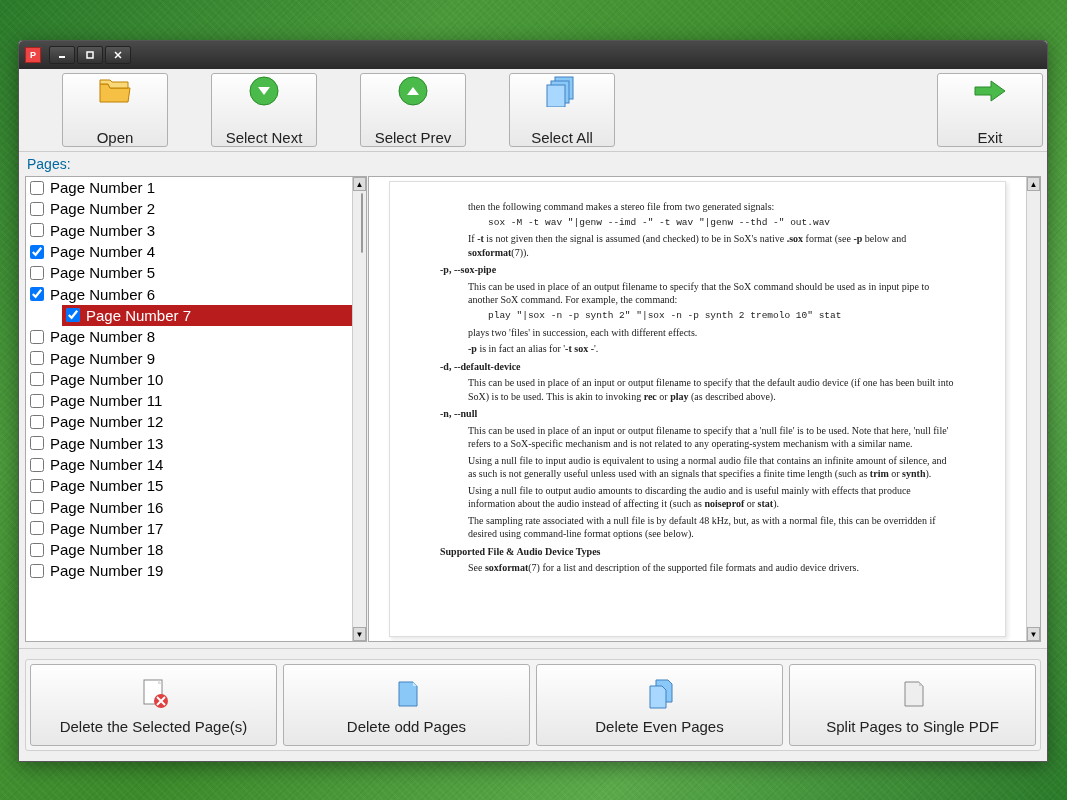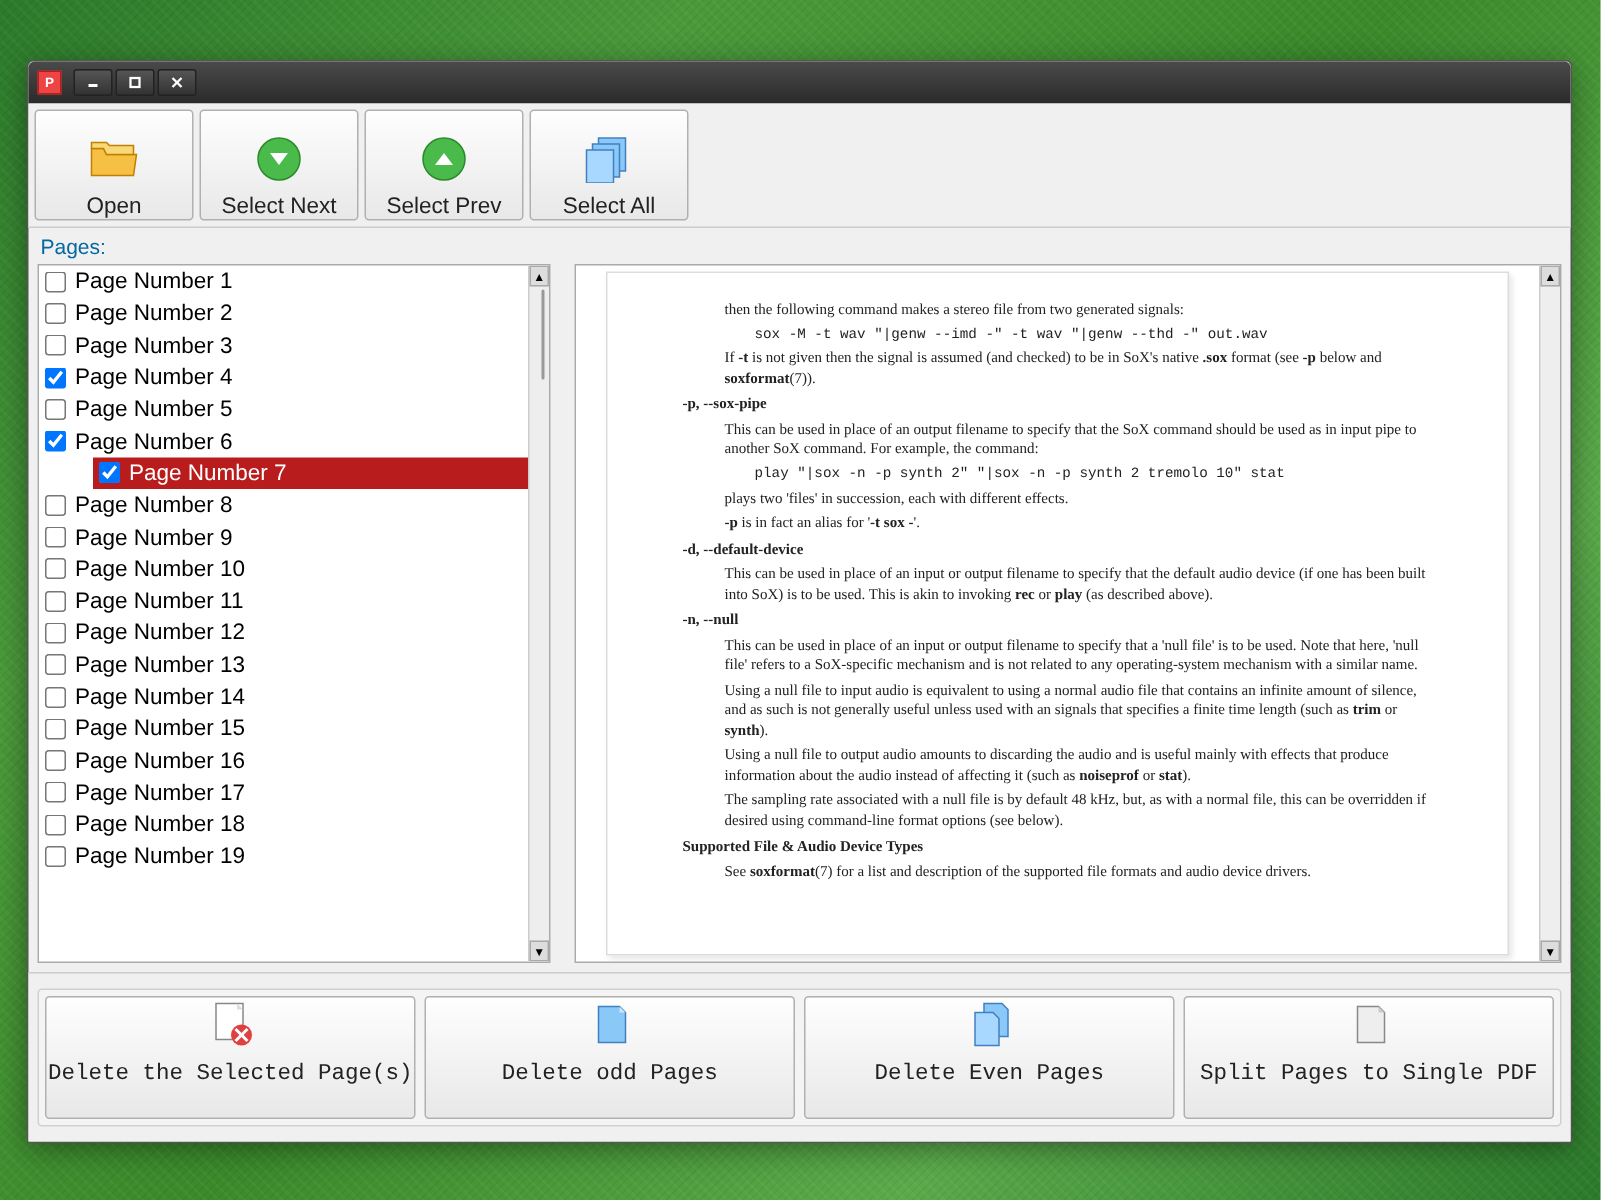"Open" .tb-btn { justify-content: flex-end -> space-between; margin-left: none -> 39px }
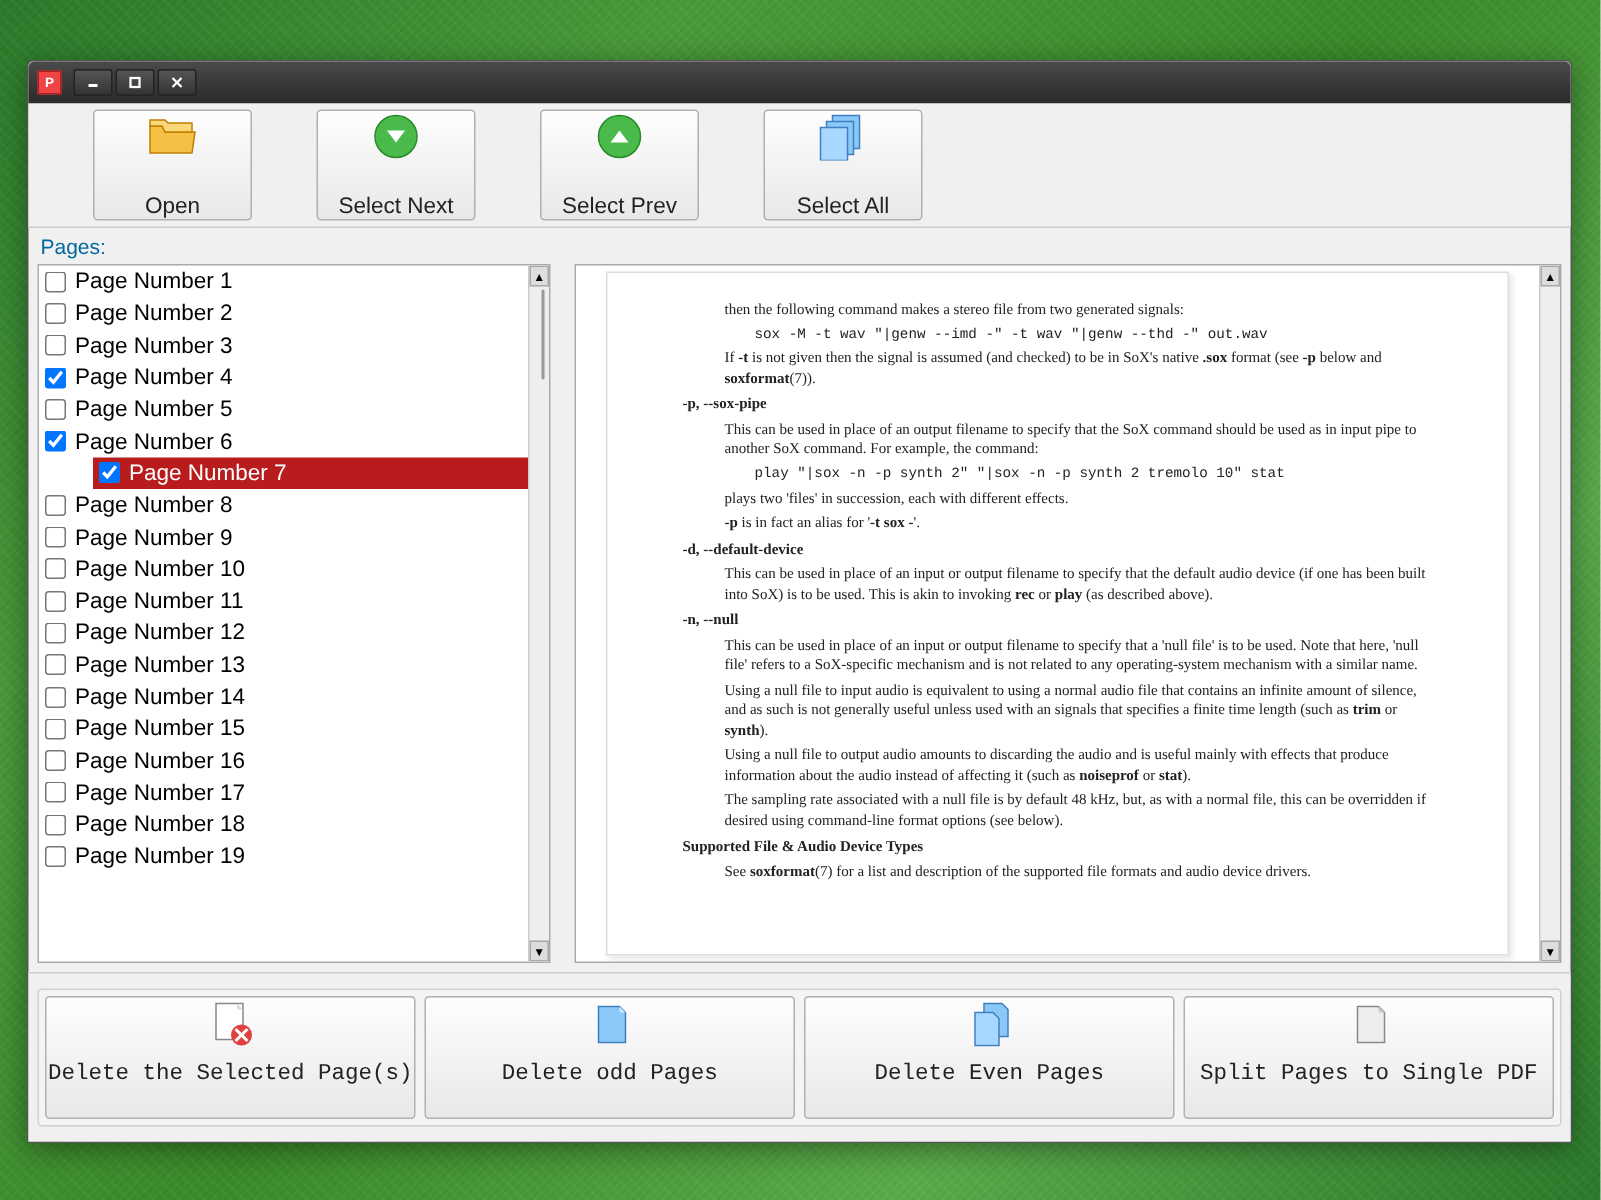"Exit" div.tb-btn { html: none -> <div> <div> <svg> <path></path> </svg> </div> <span>Exit</span> </div> }
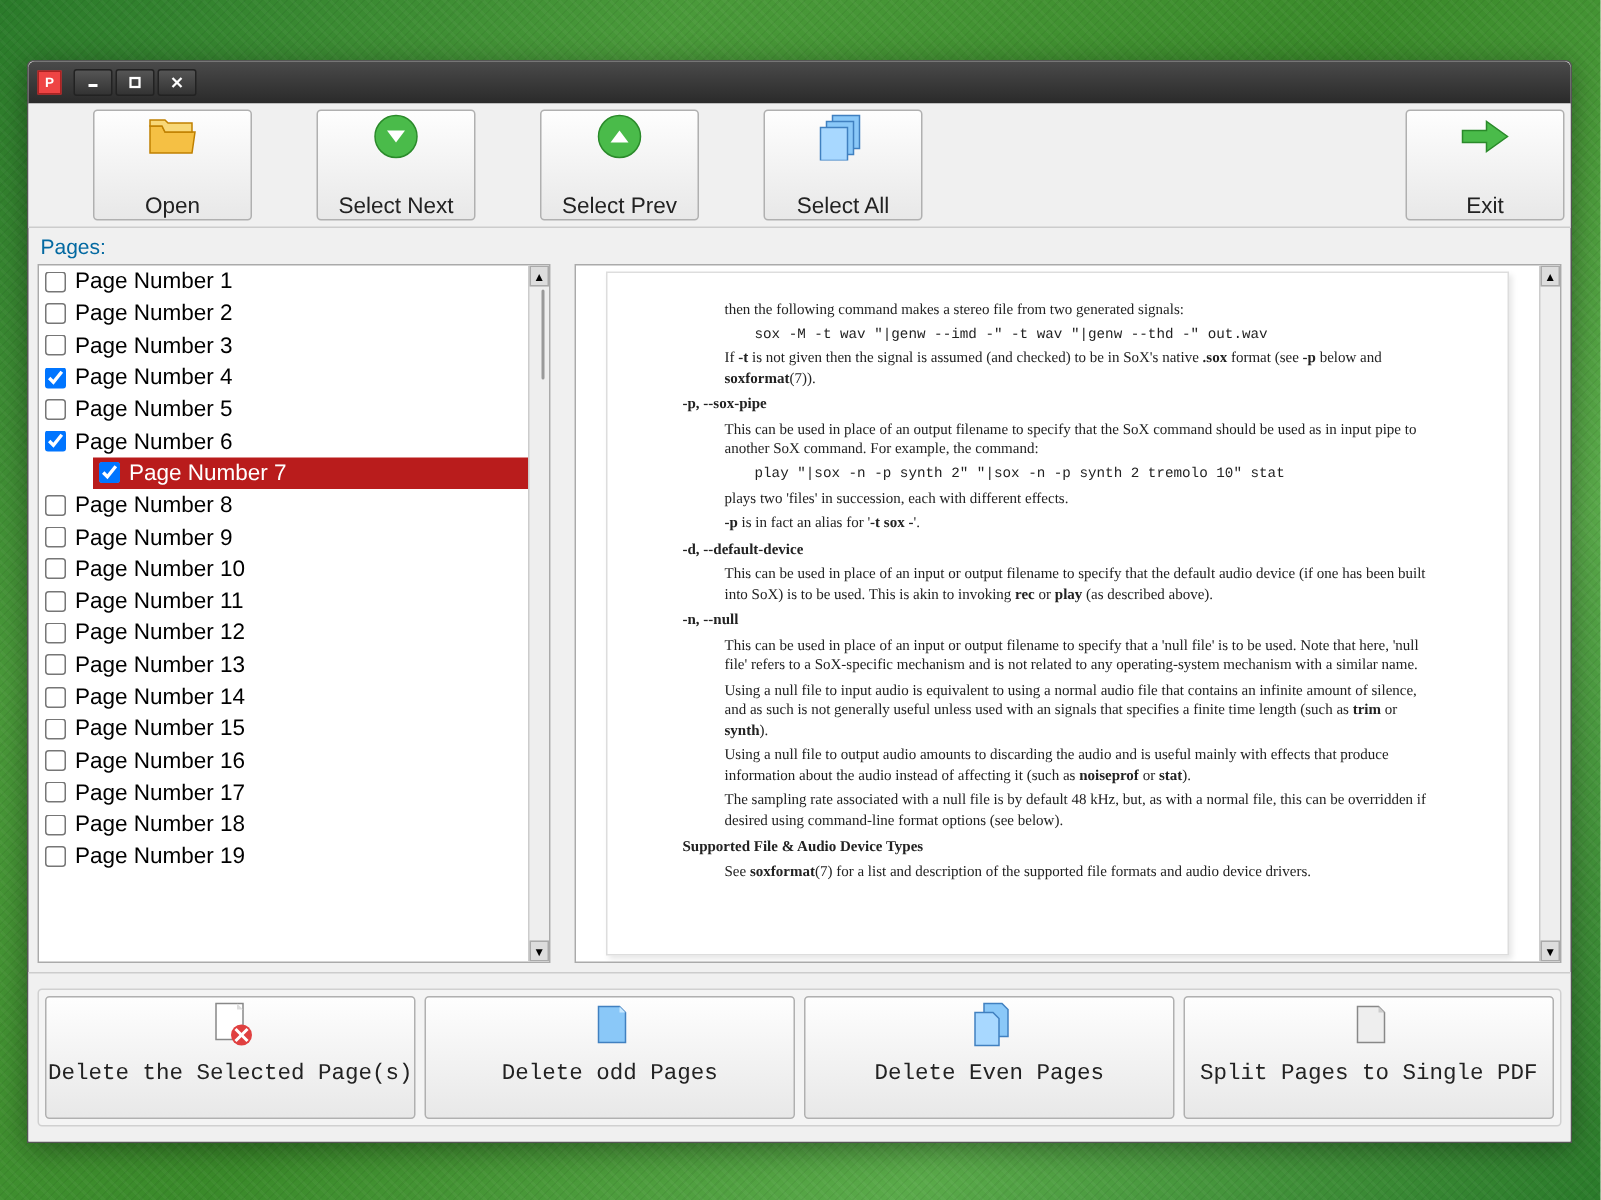"Page Number 1" .content { gap: 16px -> 1px }
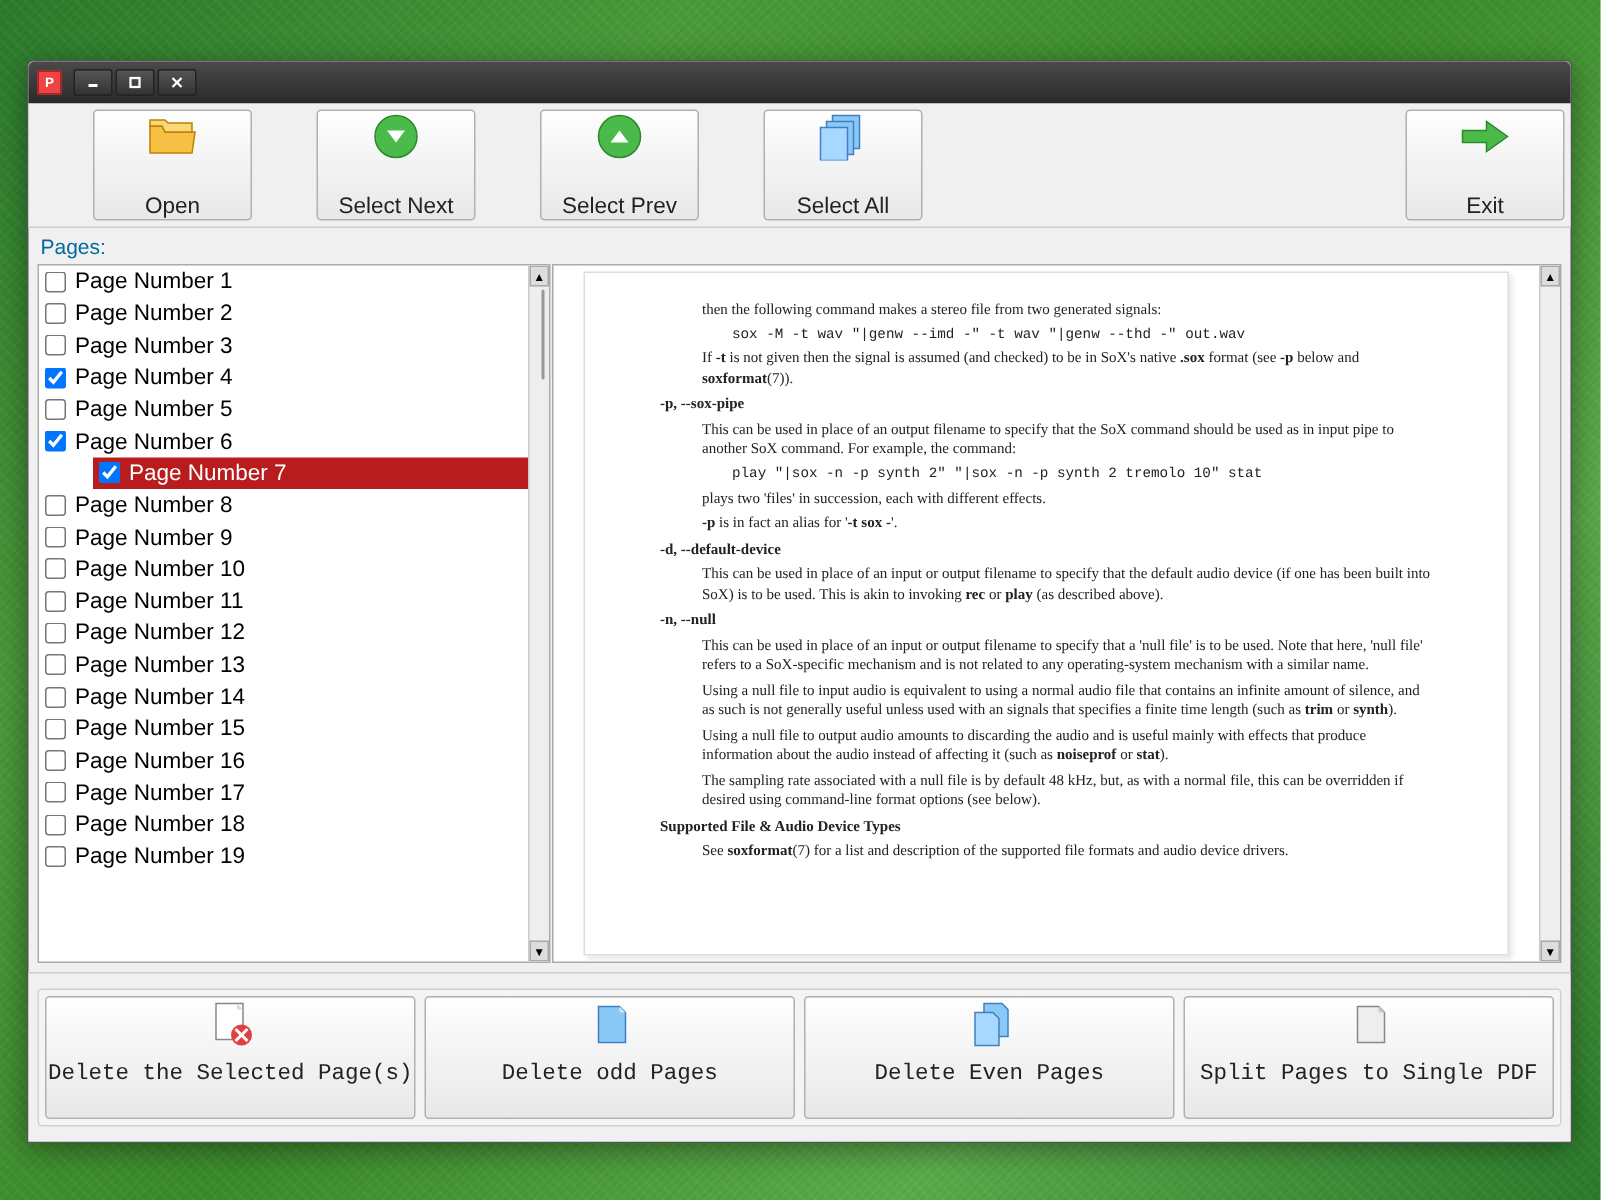"Delete the Selected Page(s)" .bb-btn { font-family: Liberation Mono, monospace -> none; justify-content: flex-start -> center }
